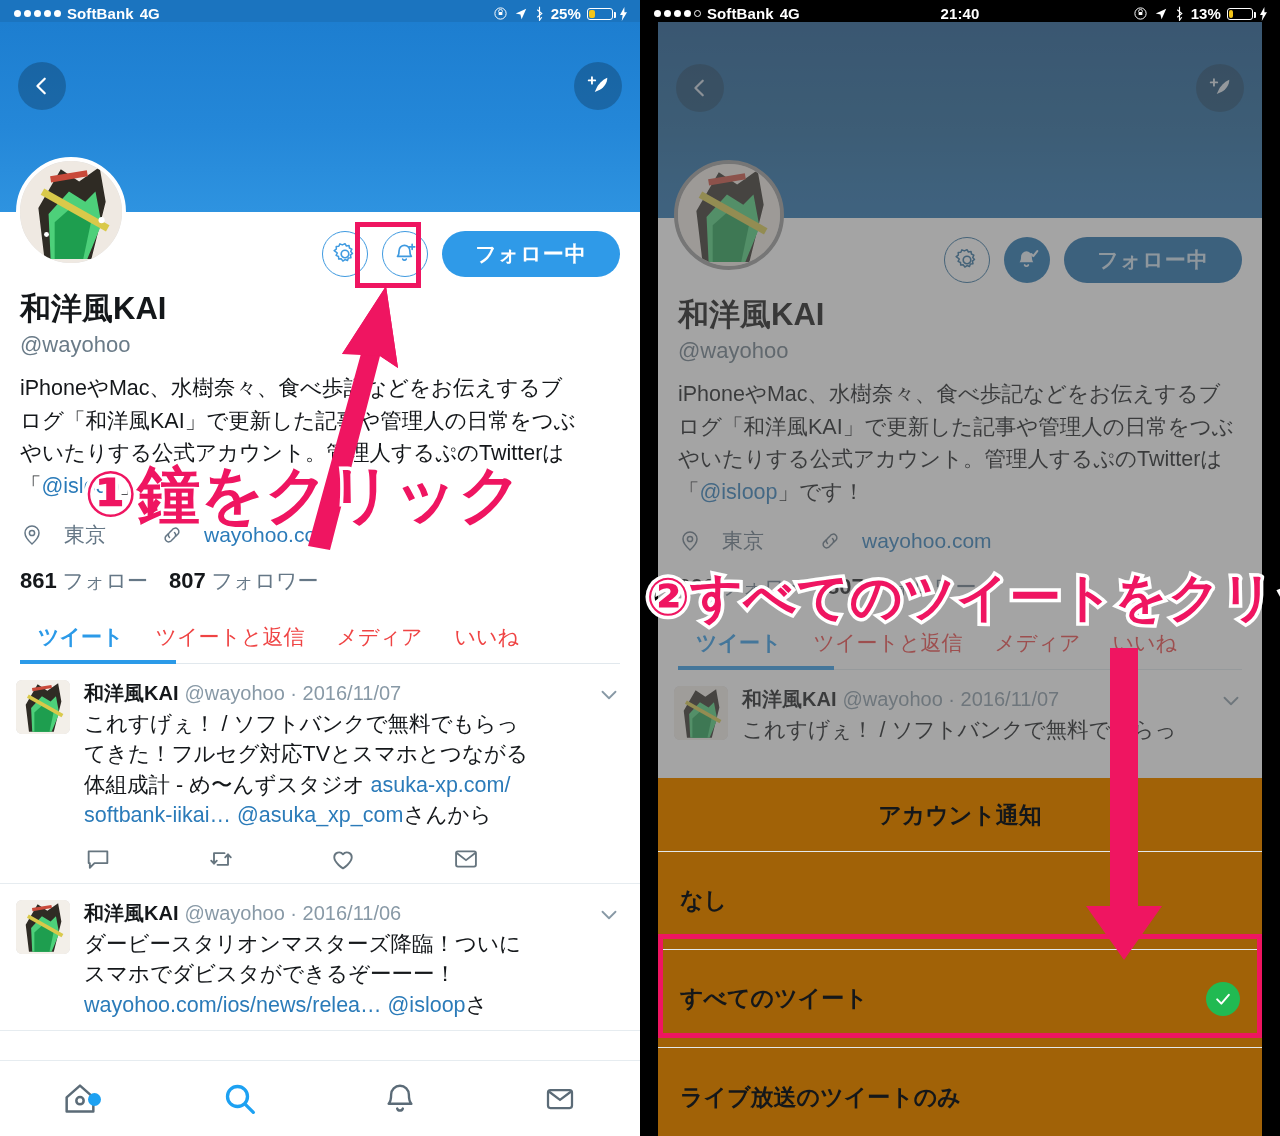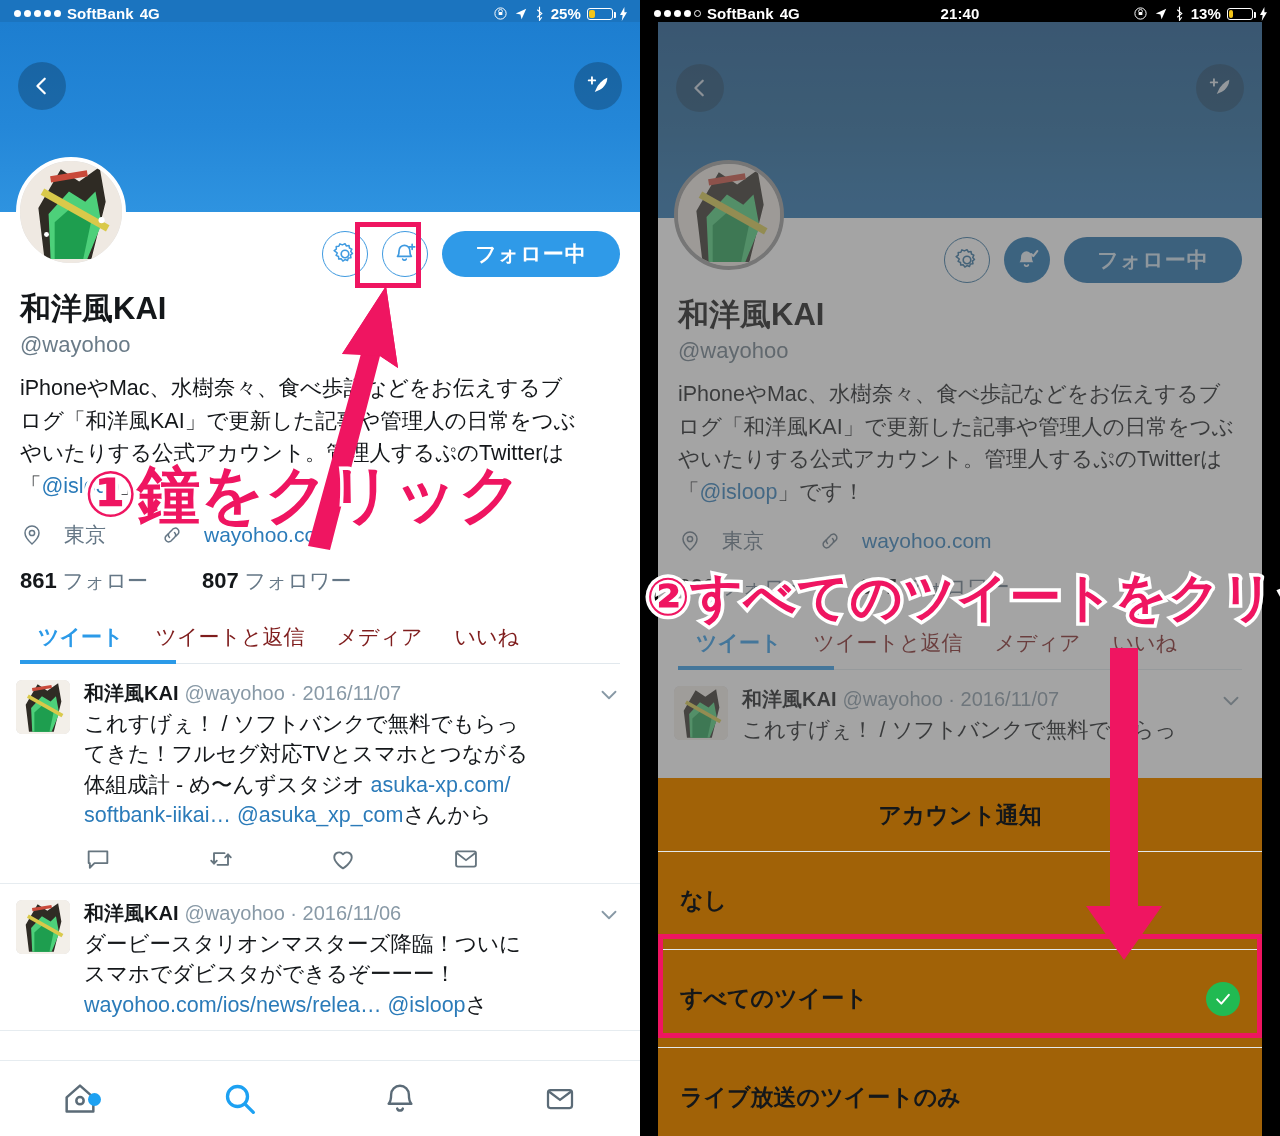"861 フォロー" .stats-row { gap: 54px -> 21px }
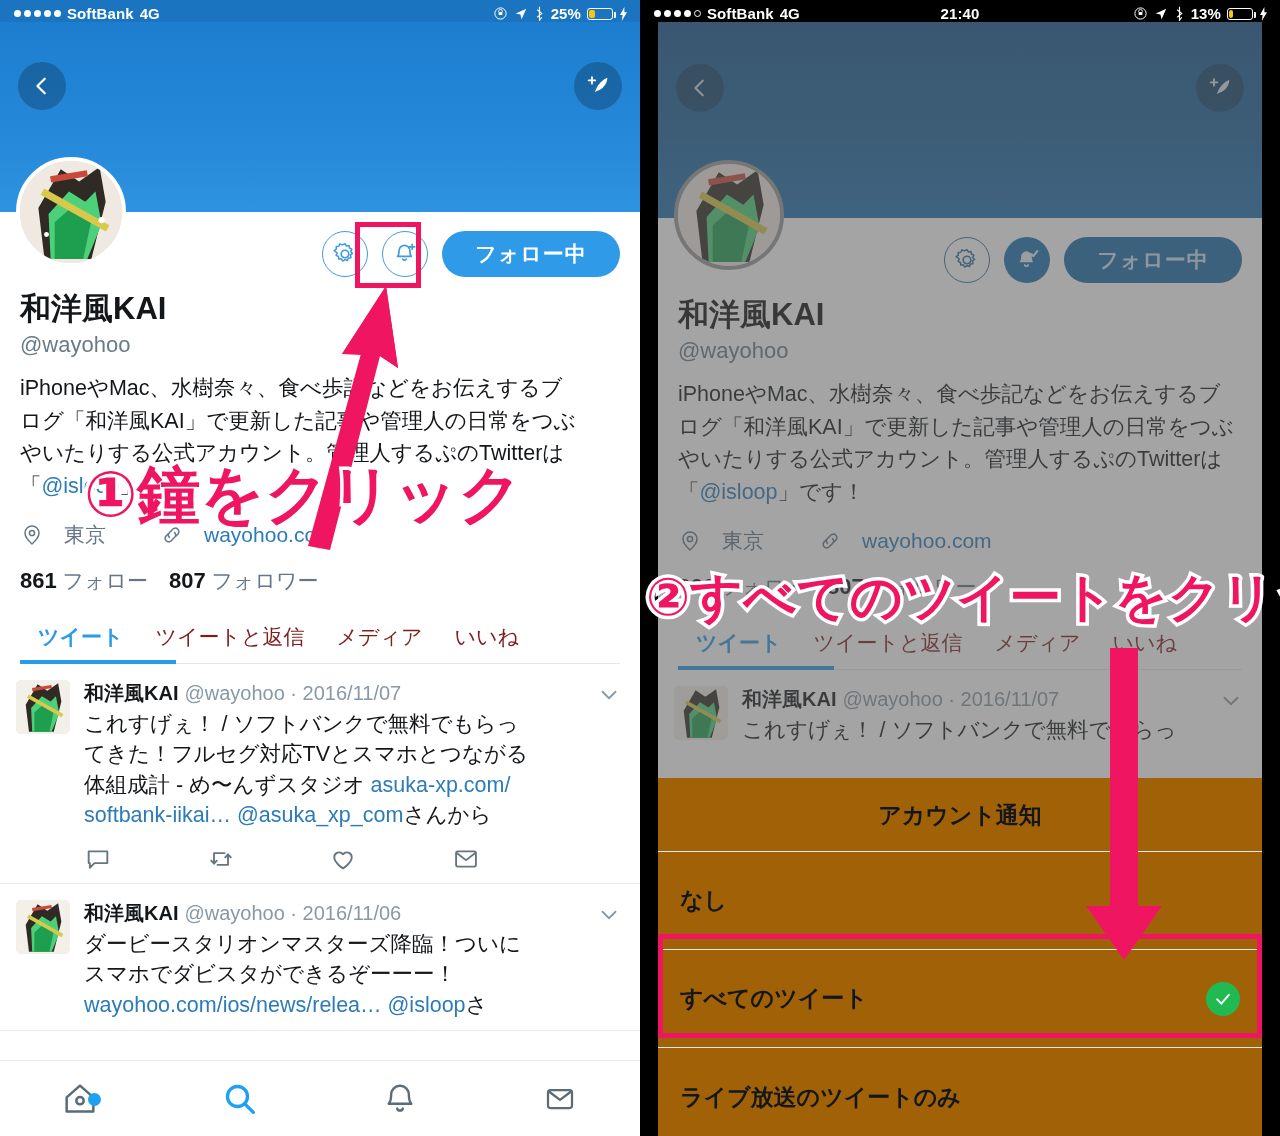"ツイートと返信" .tab { color: #7f1d1d -> #ef4444 }
